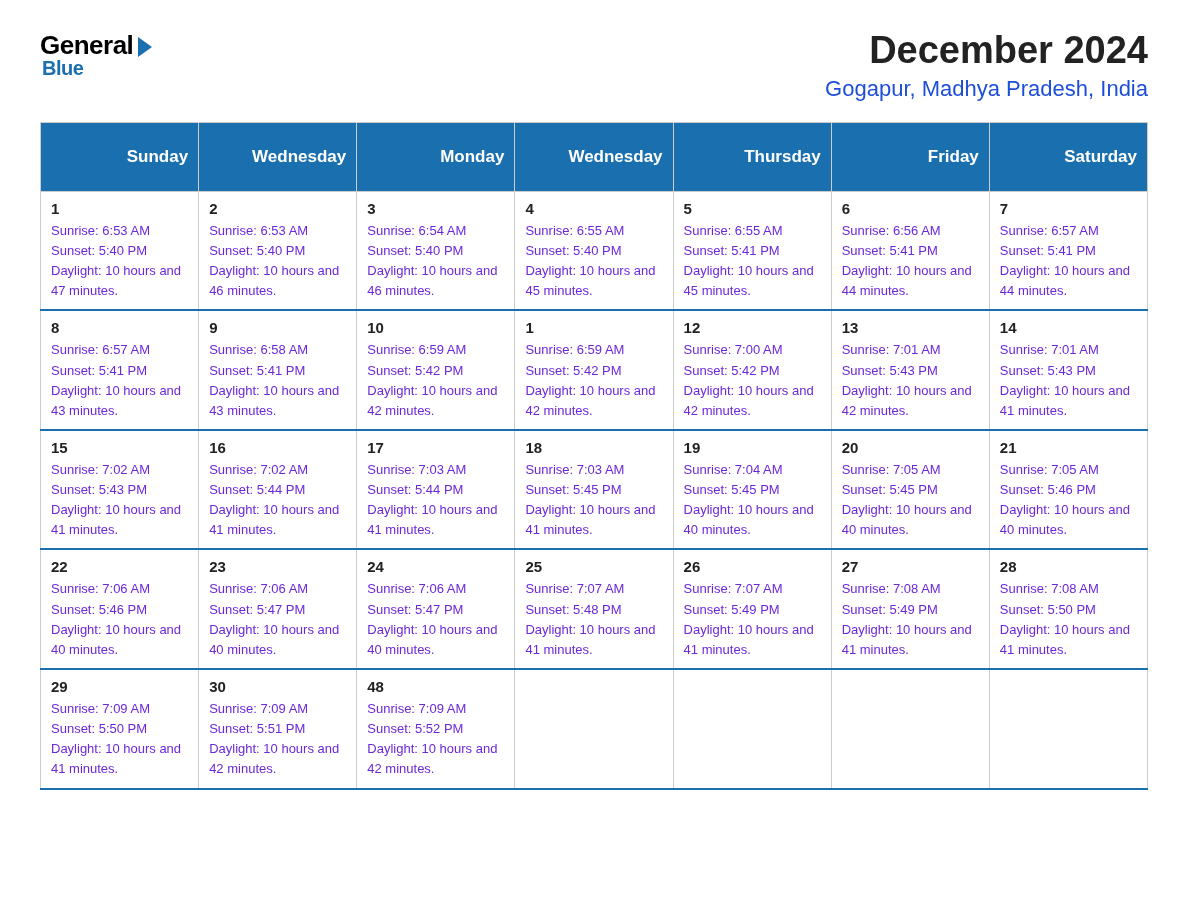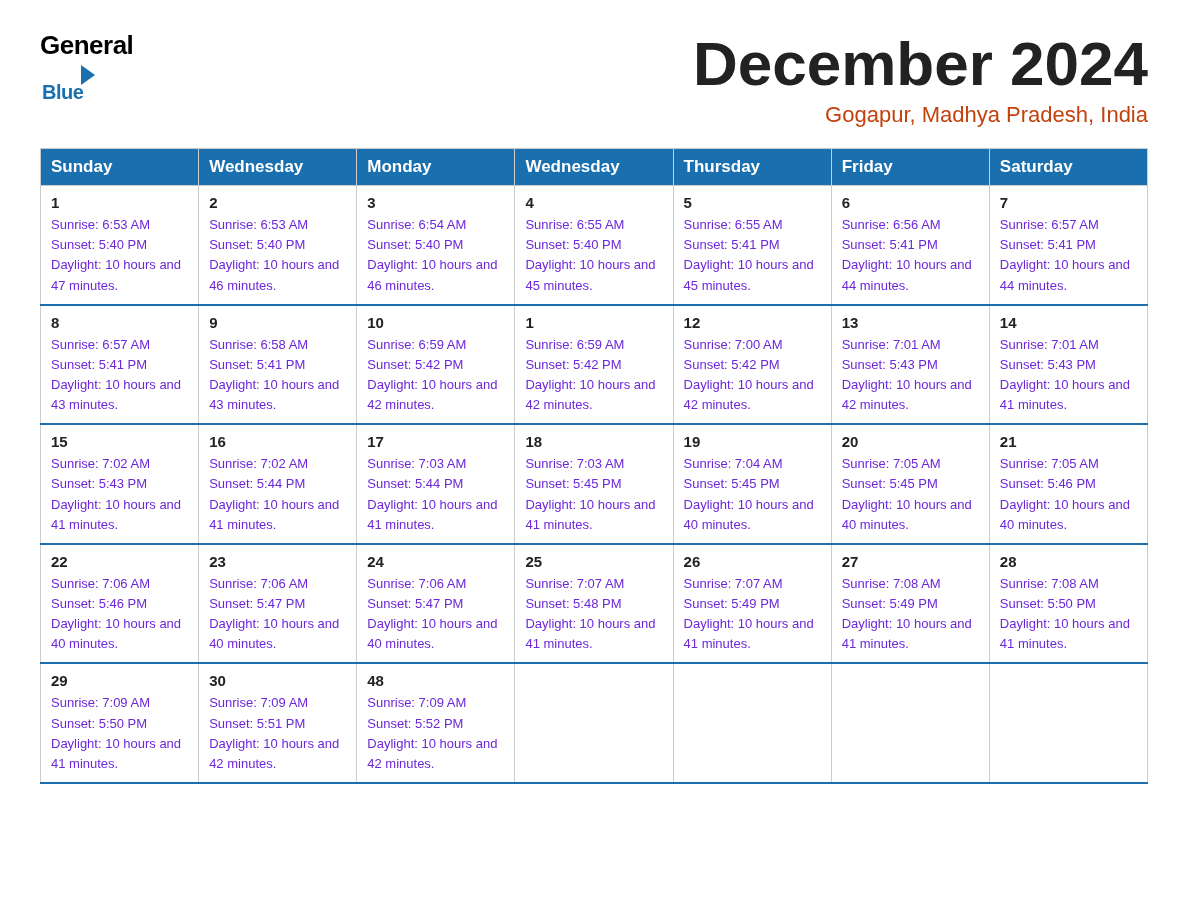"General" .logo-top { flex-direction: column -> none }
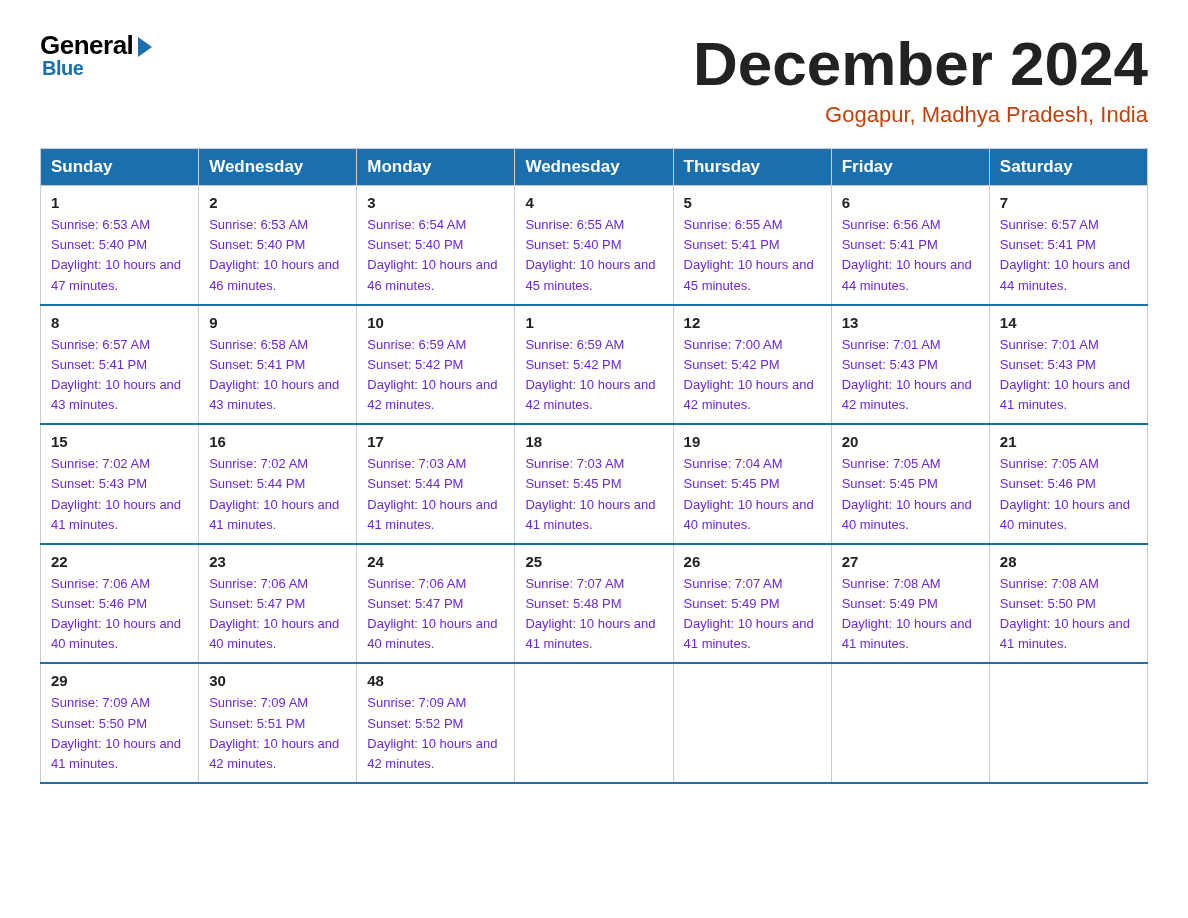"December 2024" .month-title { font-size: 62px -> 38px }
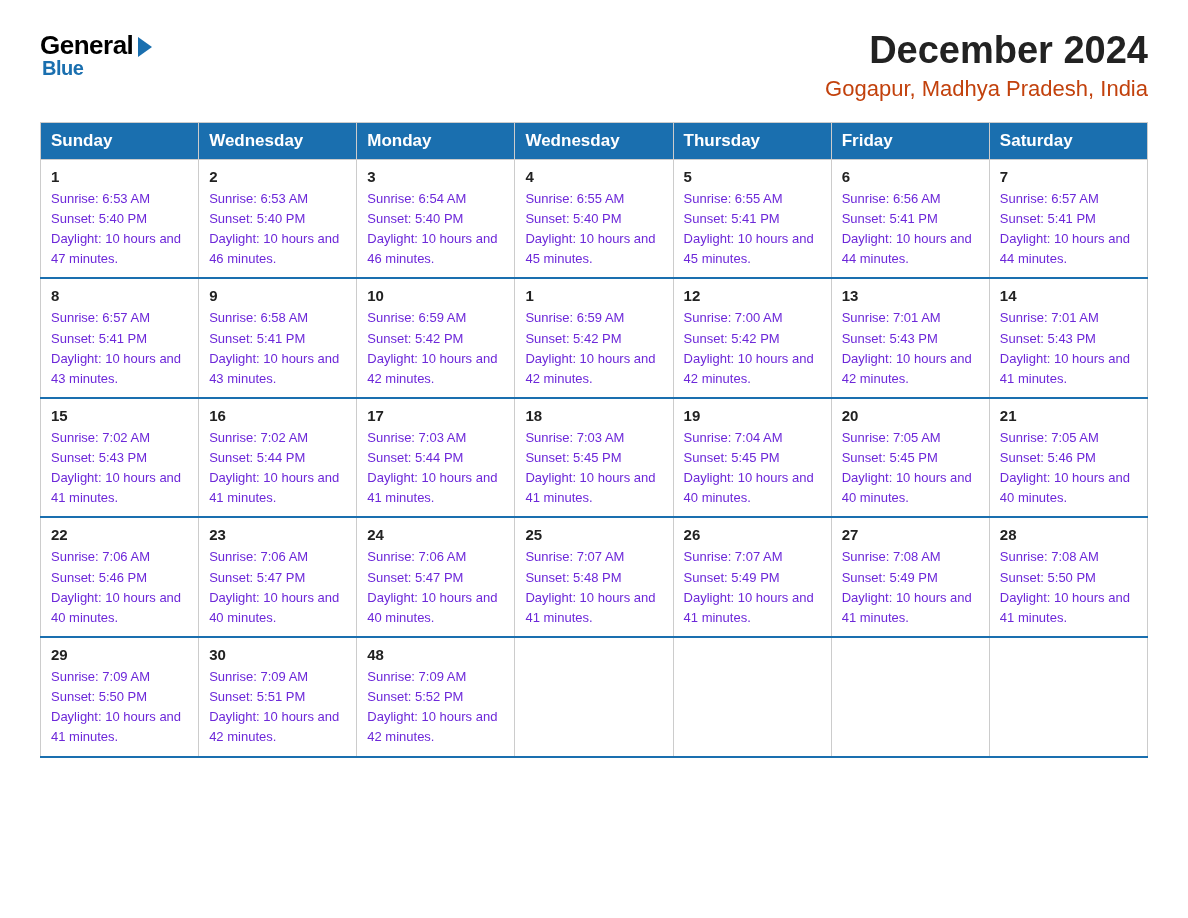"Gogapur, Madhya Pradesh, India" .location-title { color: #c2410c -> #1d4ed8 }
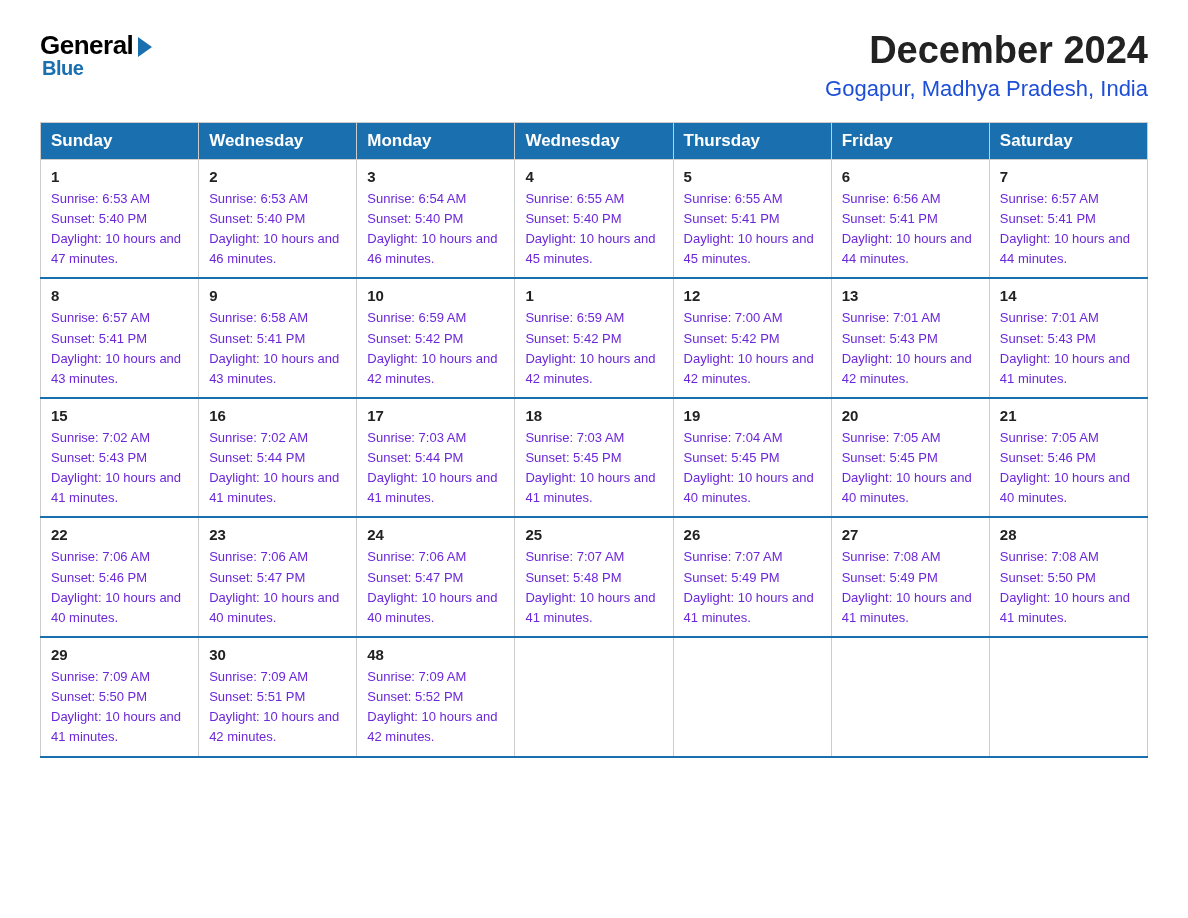"Sunday" thead tr th { padding: 8px 10px -> 24px 10px; text-align: left -> right }
